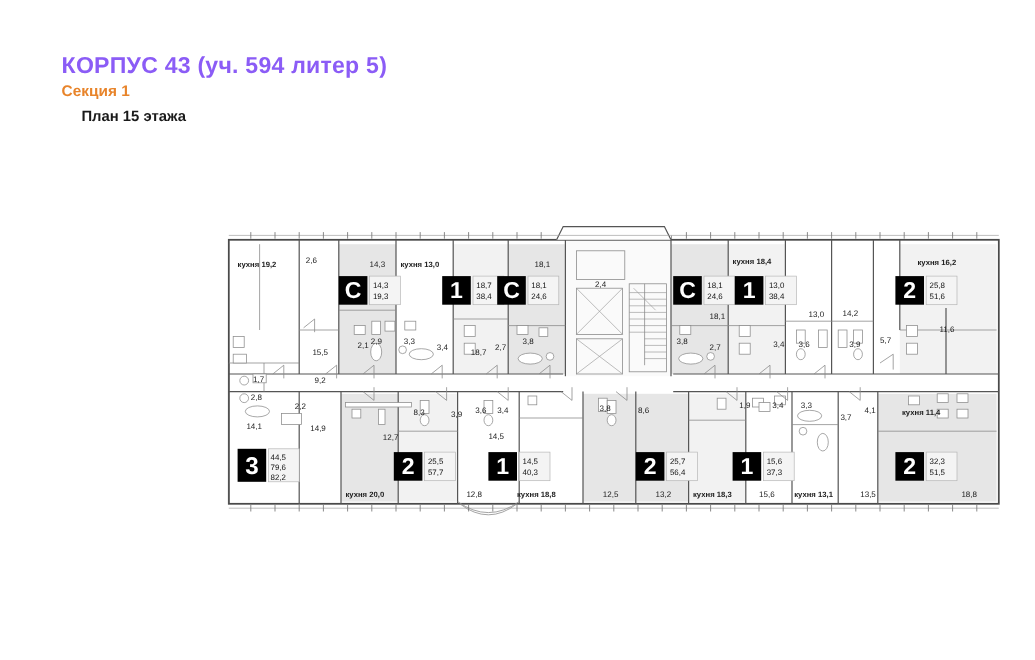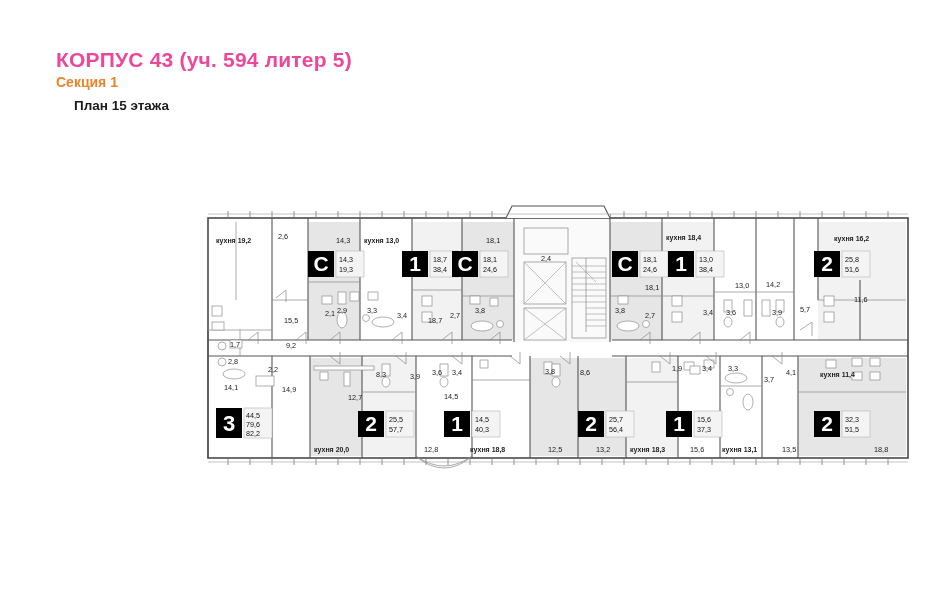"КОРПУС 43 (уч. 594 литер" .t1 { color: #ec4899 -> #8b5cf6 }
